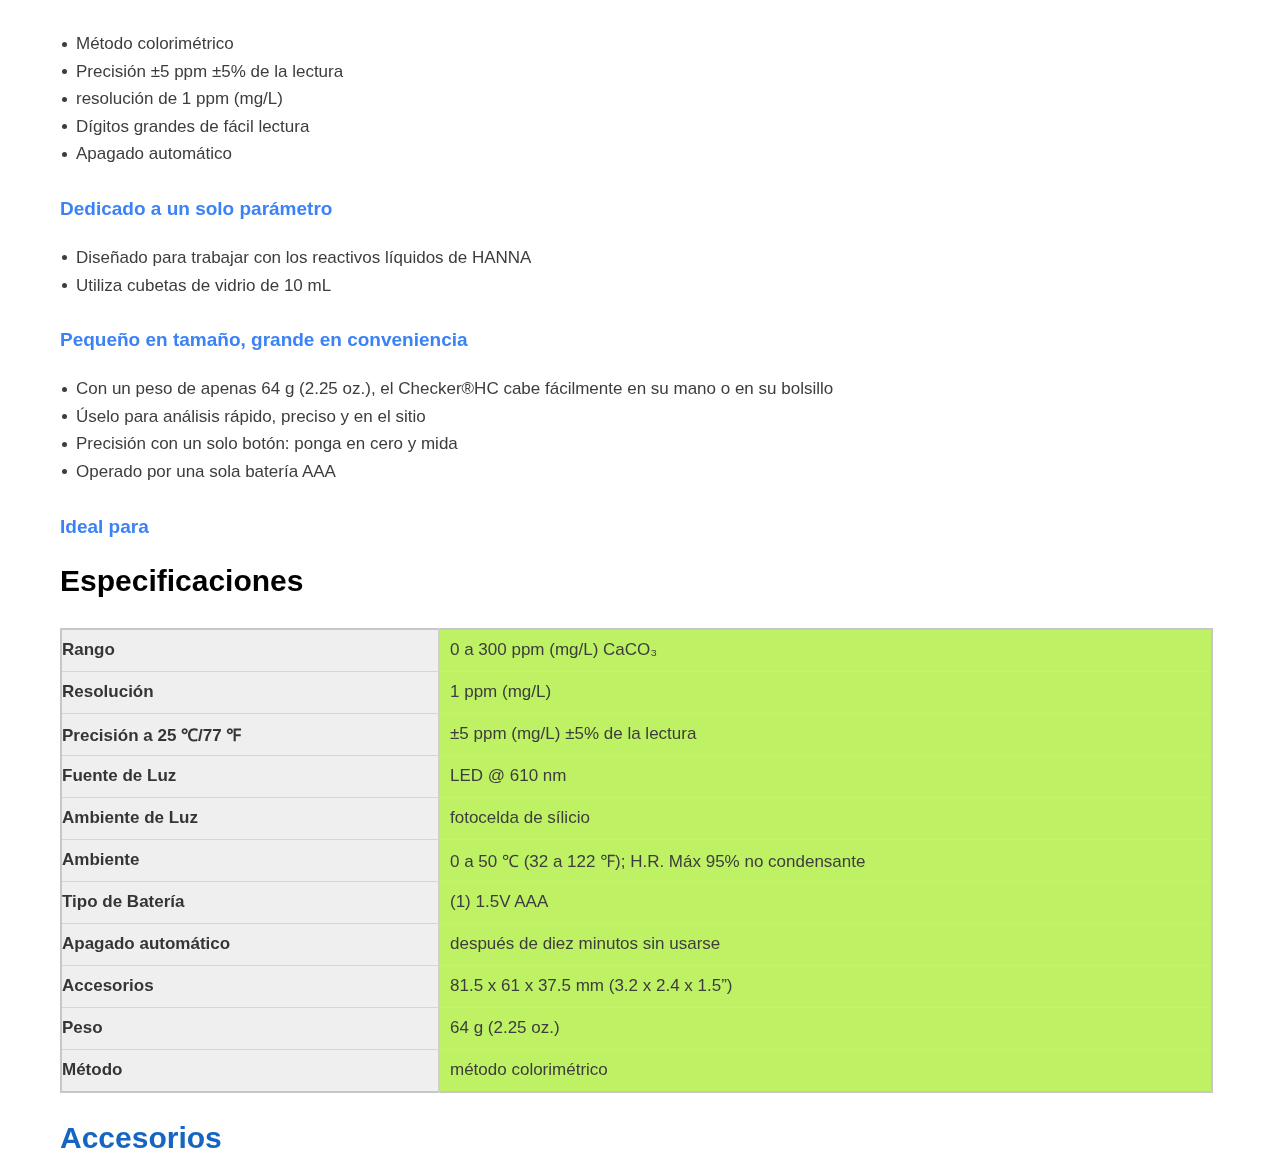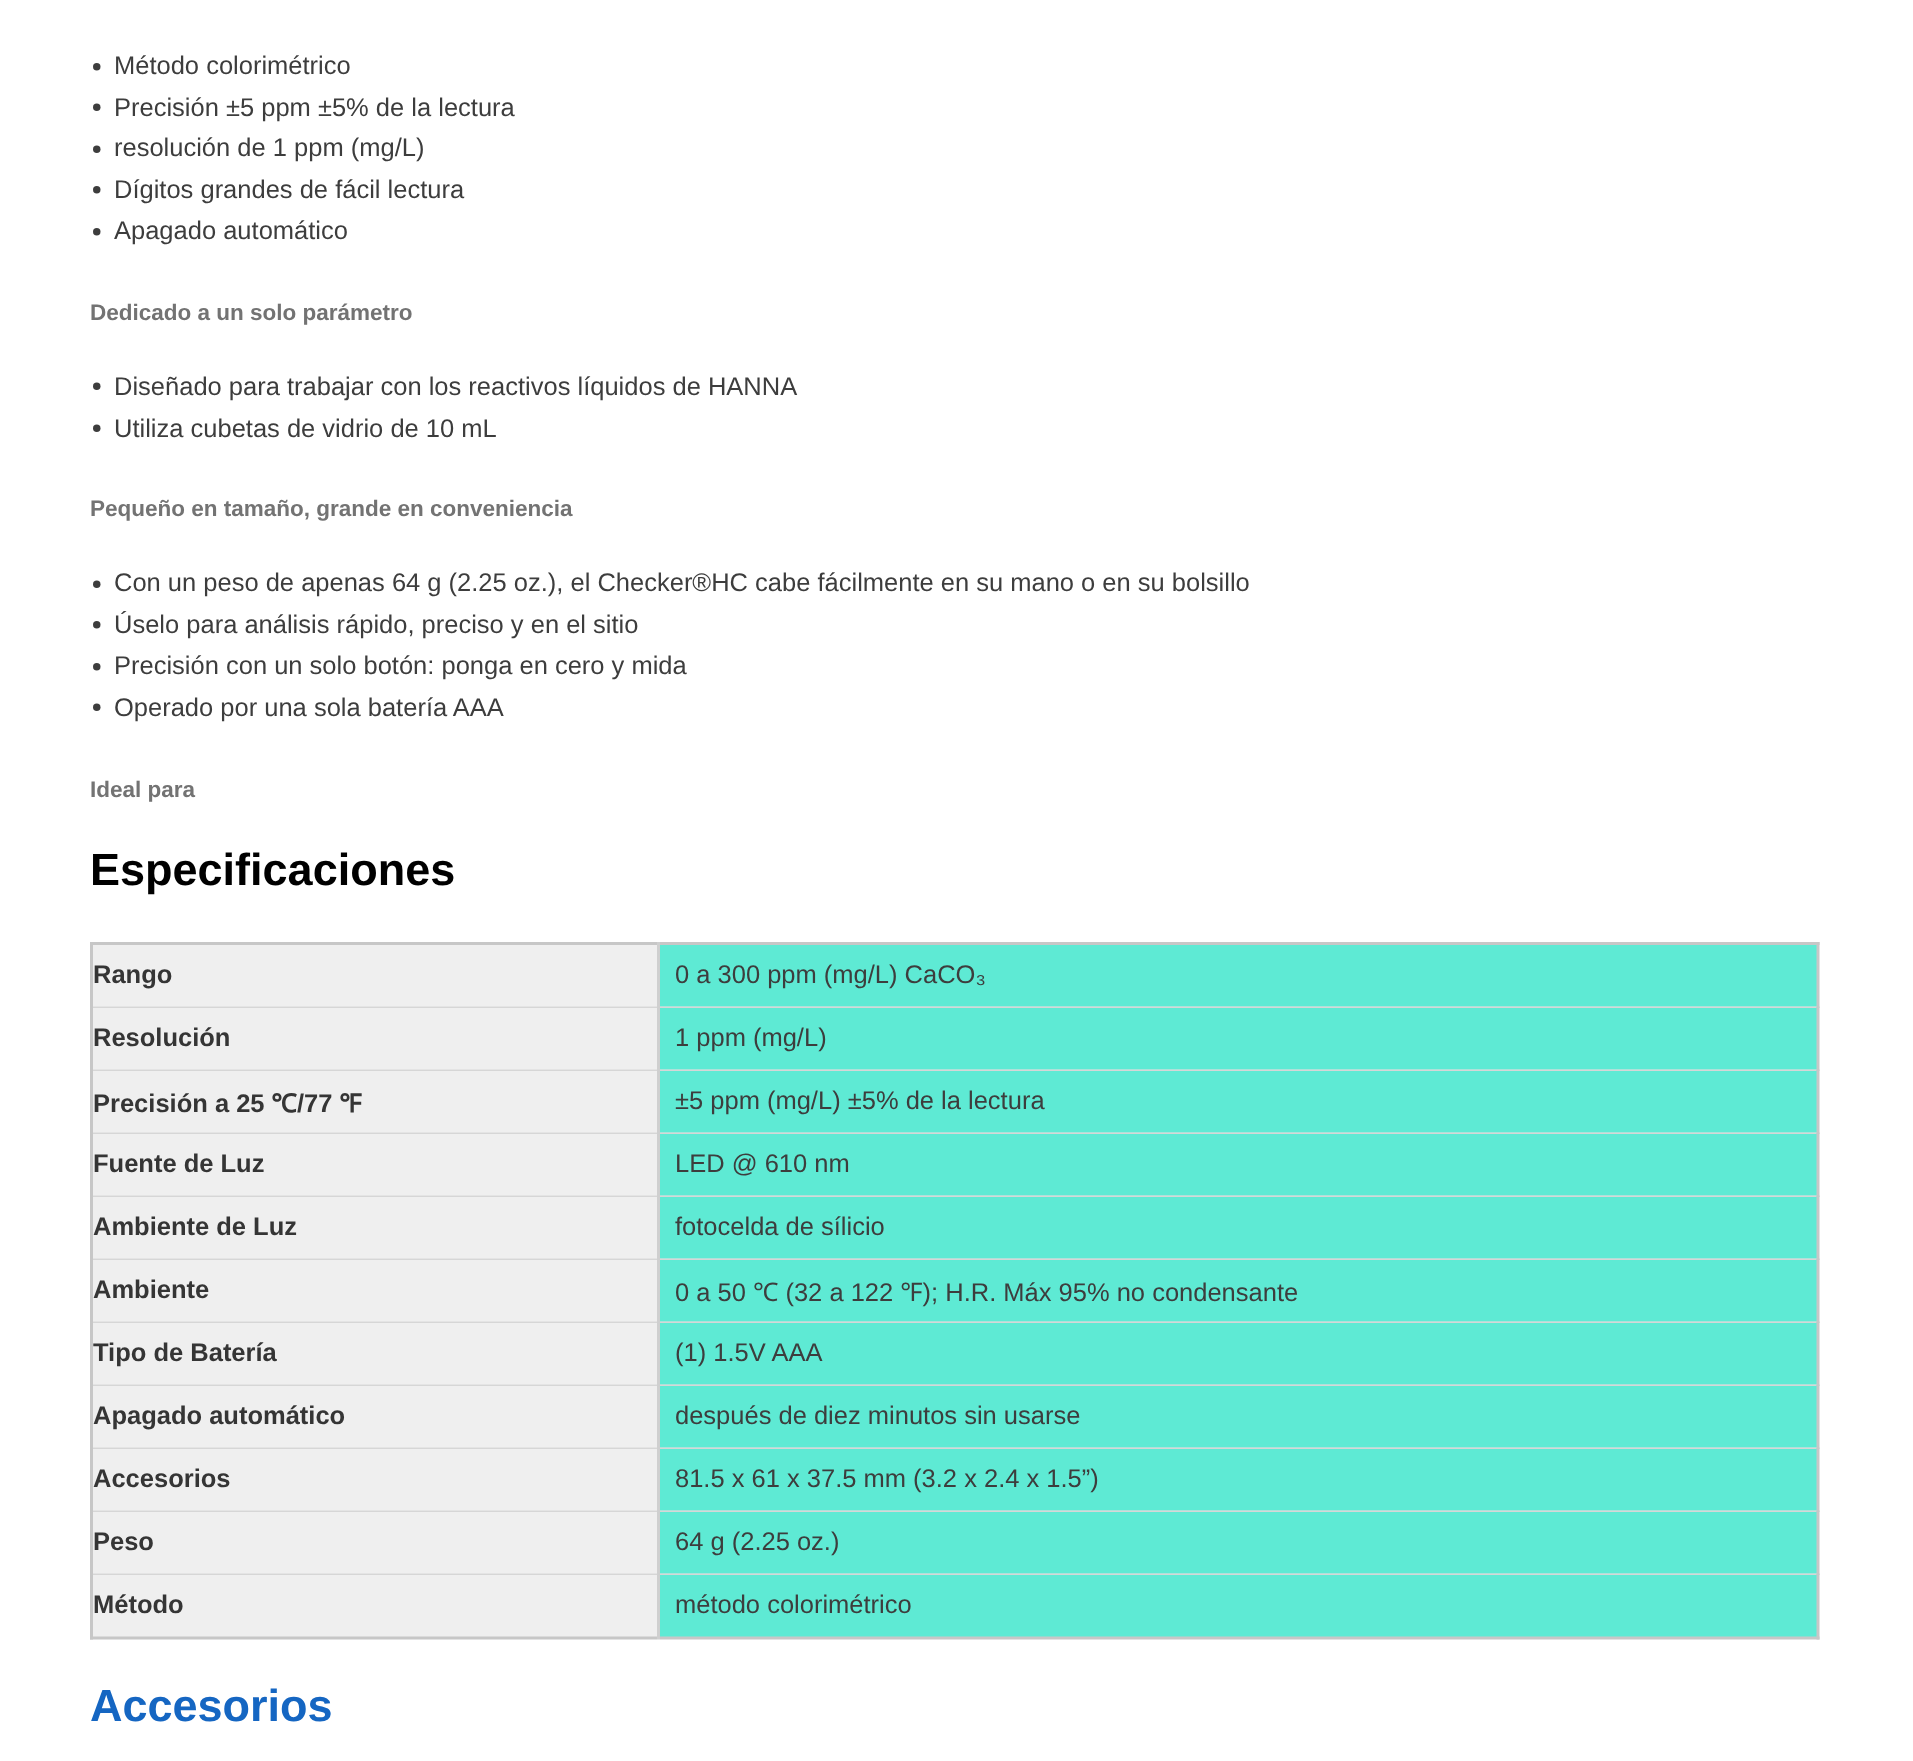"Dedicado a un solo parámetro" h3.sub-heading { color: #737373 -> #3b82f6; font-size: 15px -> 19px }
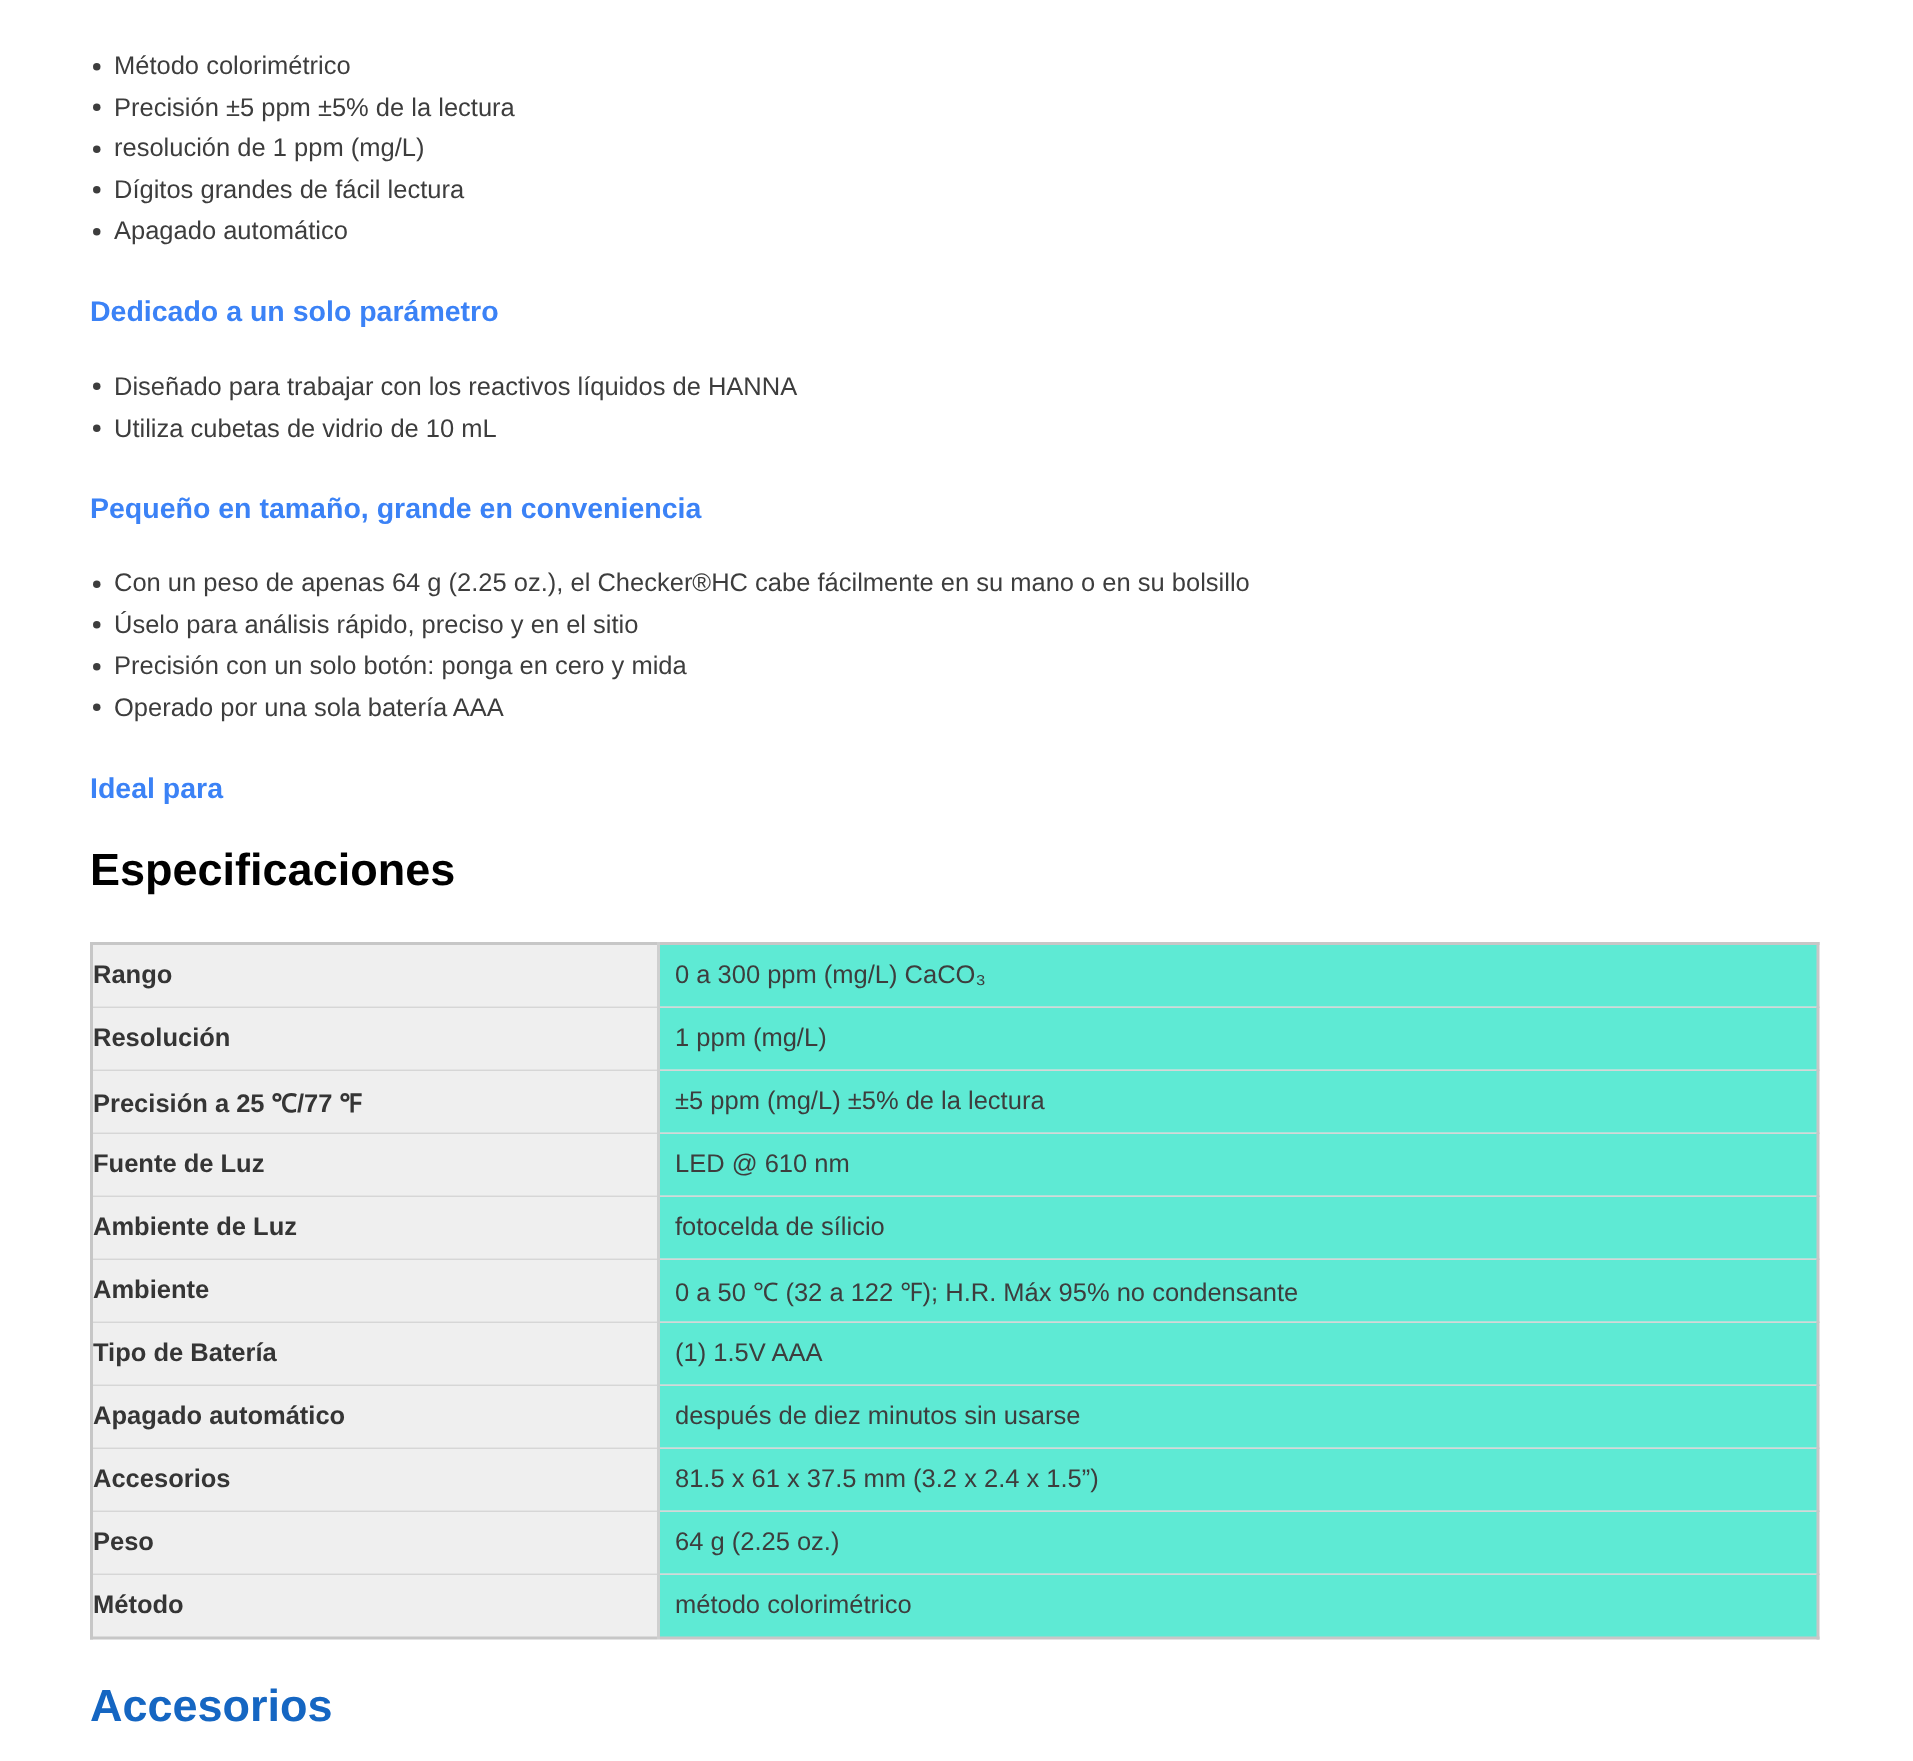"0 a 300 ppm (mg/L)" table.specs td.spec-value { background: #5eead4 -> #bef264 }
